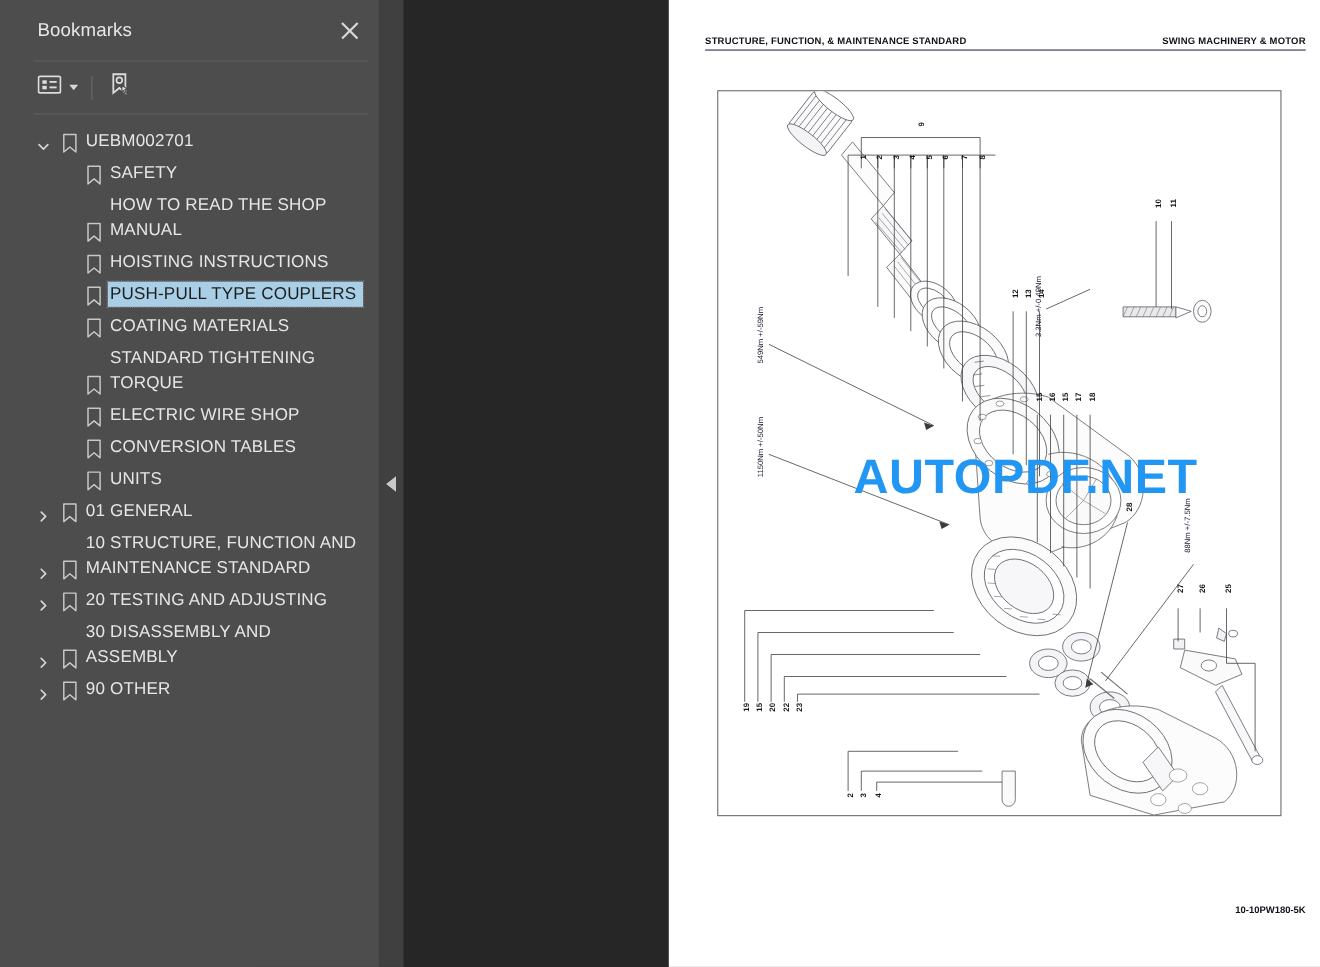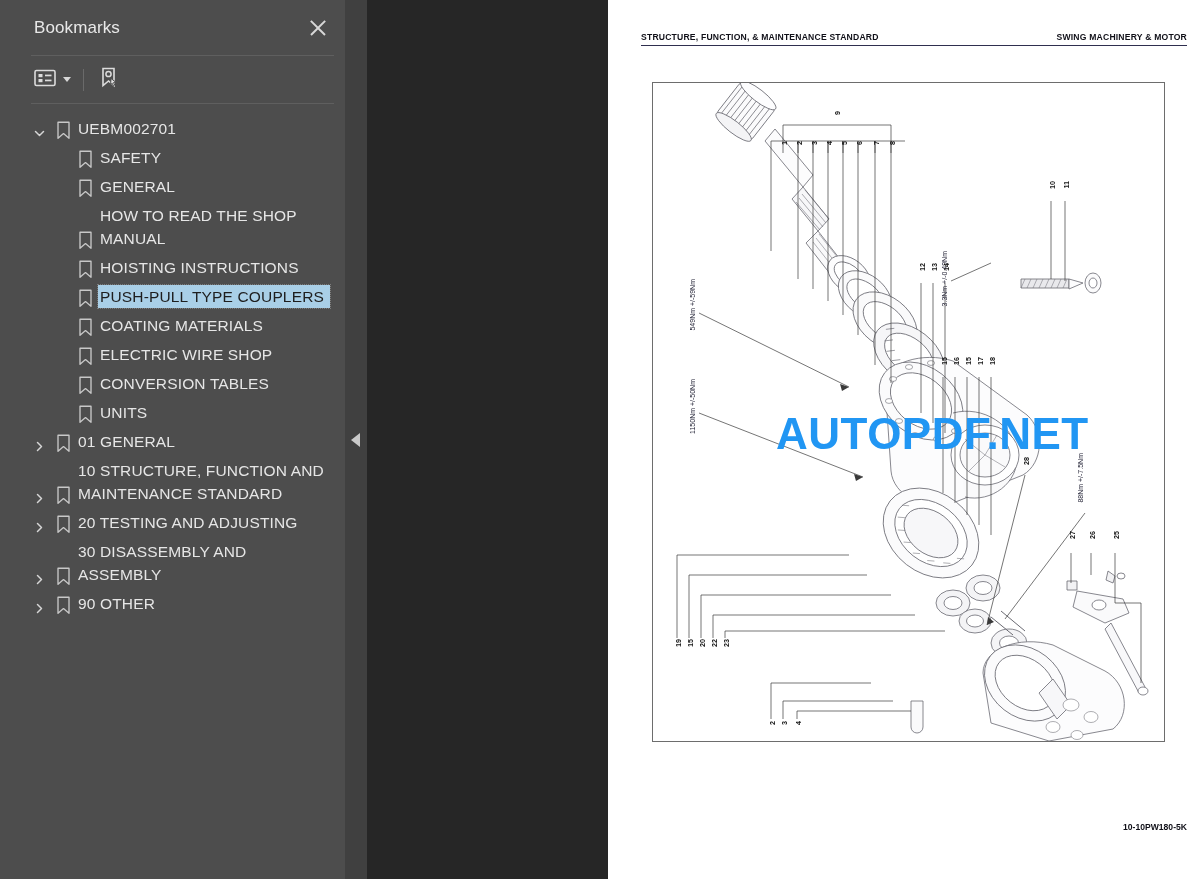"GENERAL" div.node { html: <div> <div></div> <div> <svg> <path></path> </svg> </div> <div>GENERAL</div> </div> -> none }
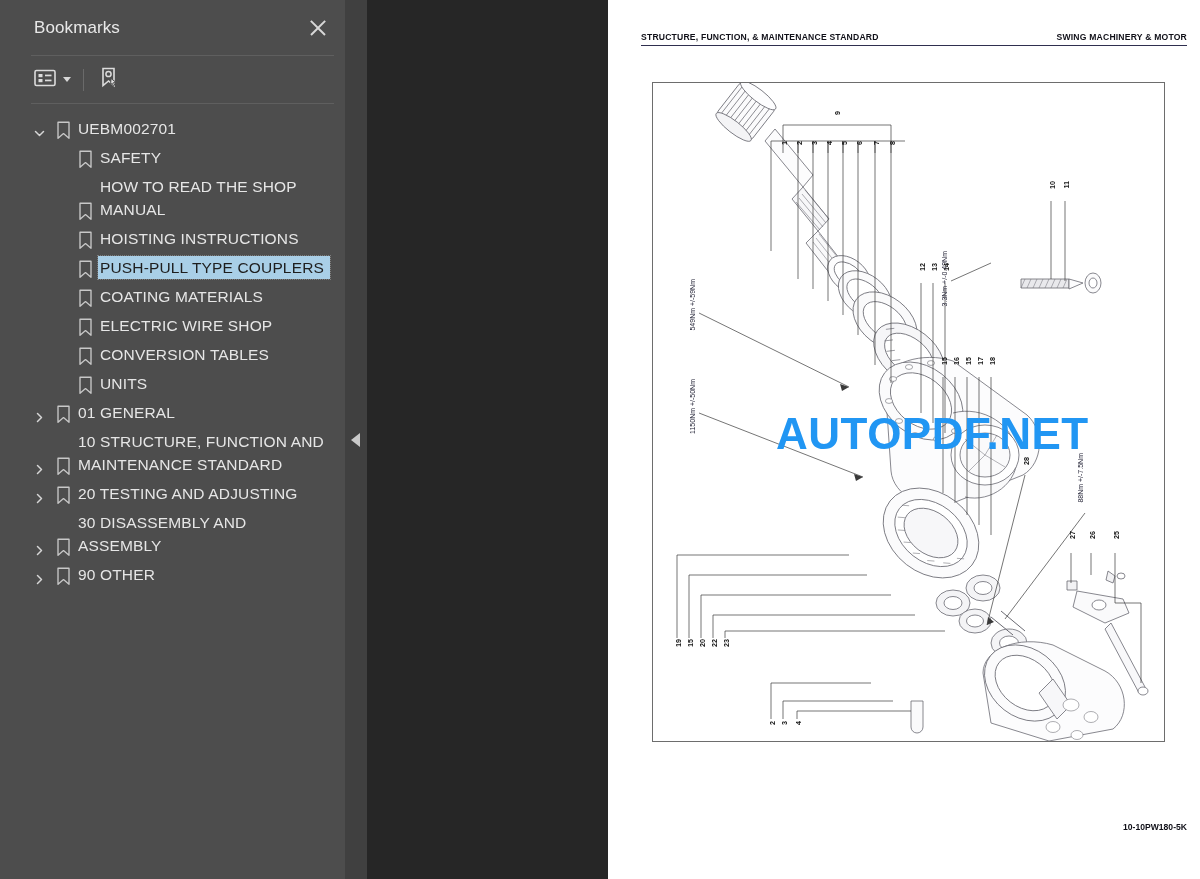"STANDARD TIGHTENING TORQUE" div.node { html: none -> <div> <div></div> <div> <svg> <path></path> </svg> </div> <div>STANDARD TIGHTENING TORQUE</div> </div> }
